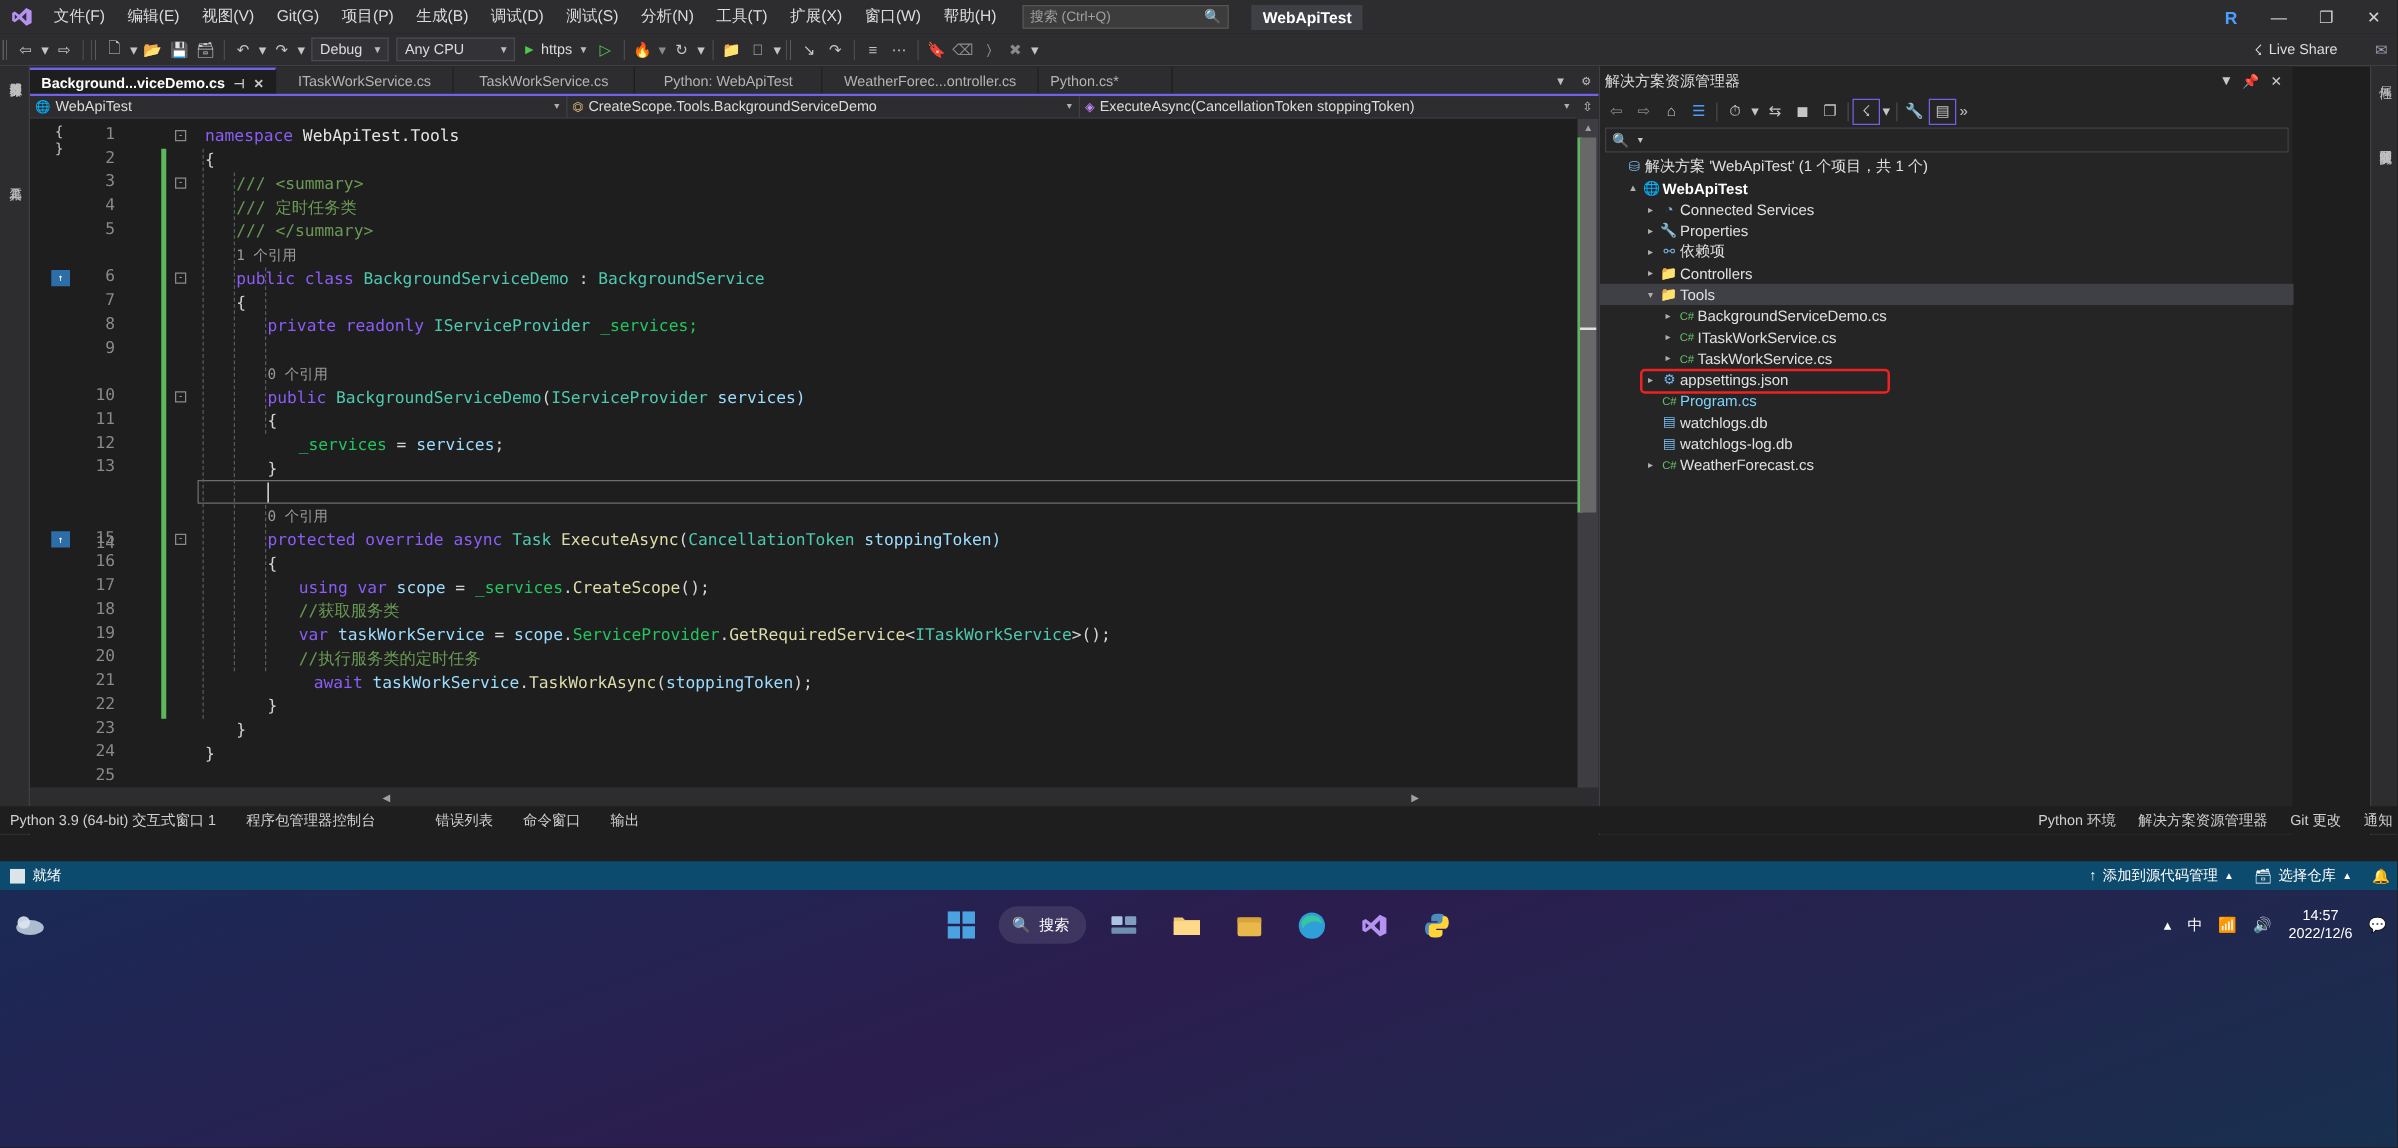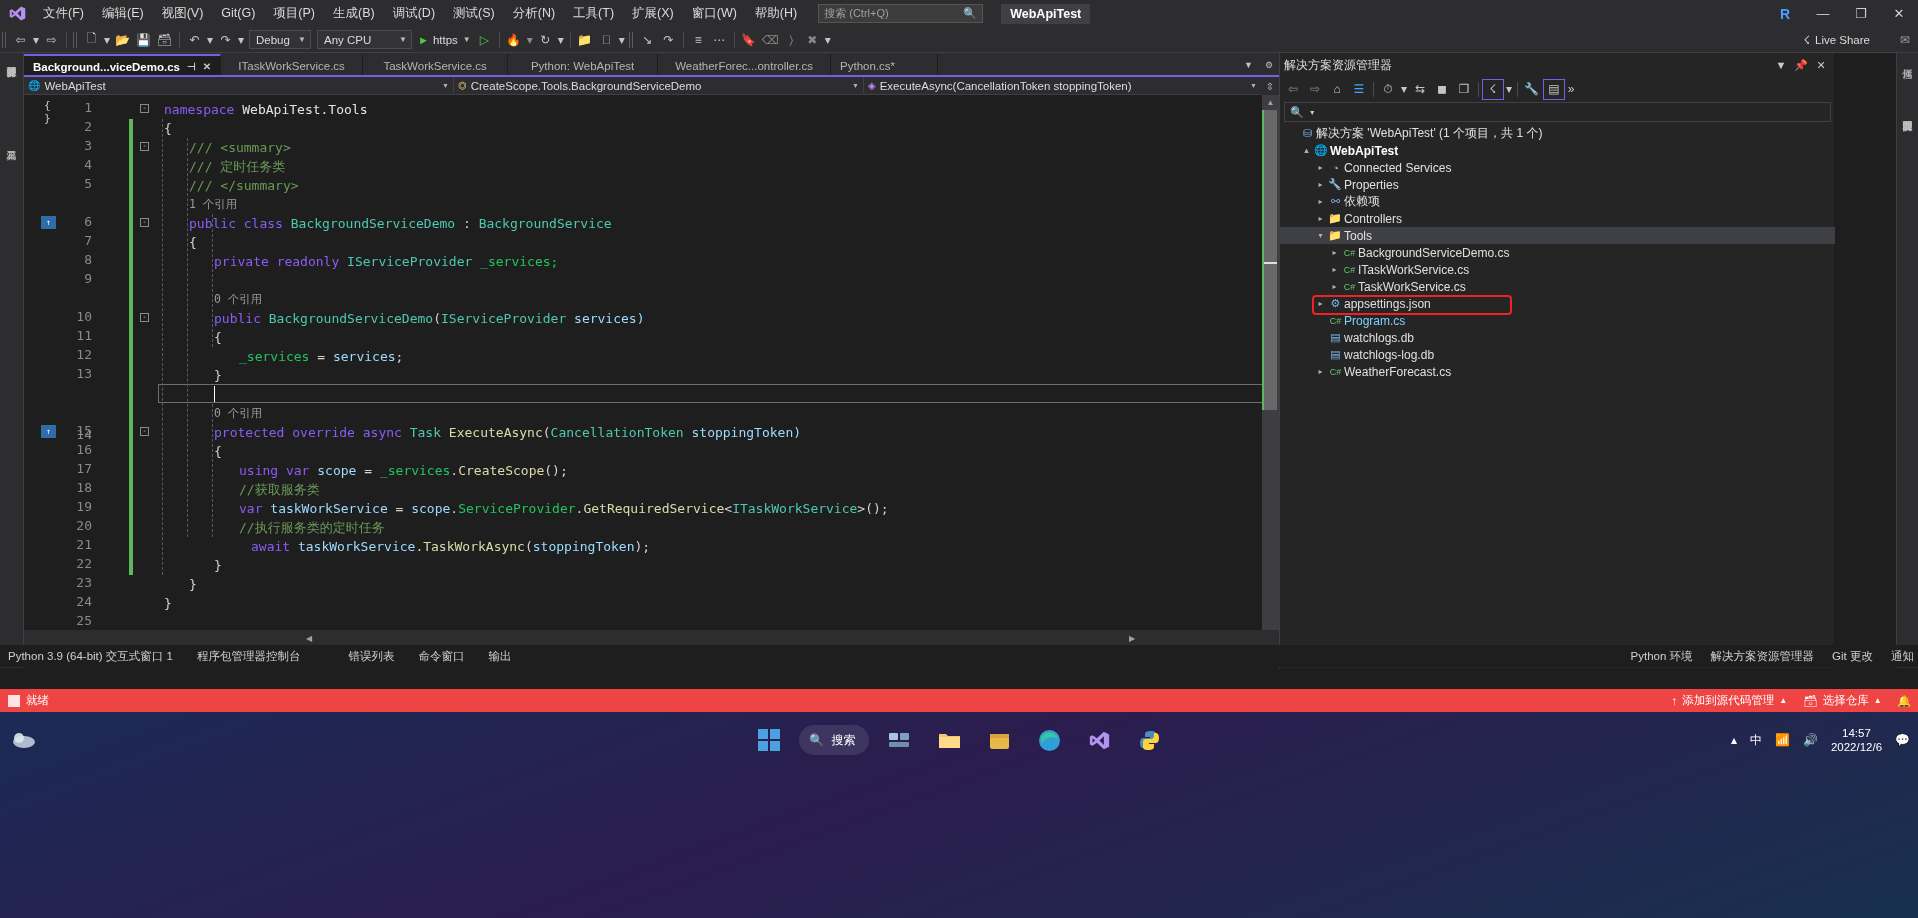"就绪" .vsstatus { background: #ef4444 -> #0c4a6e }
